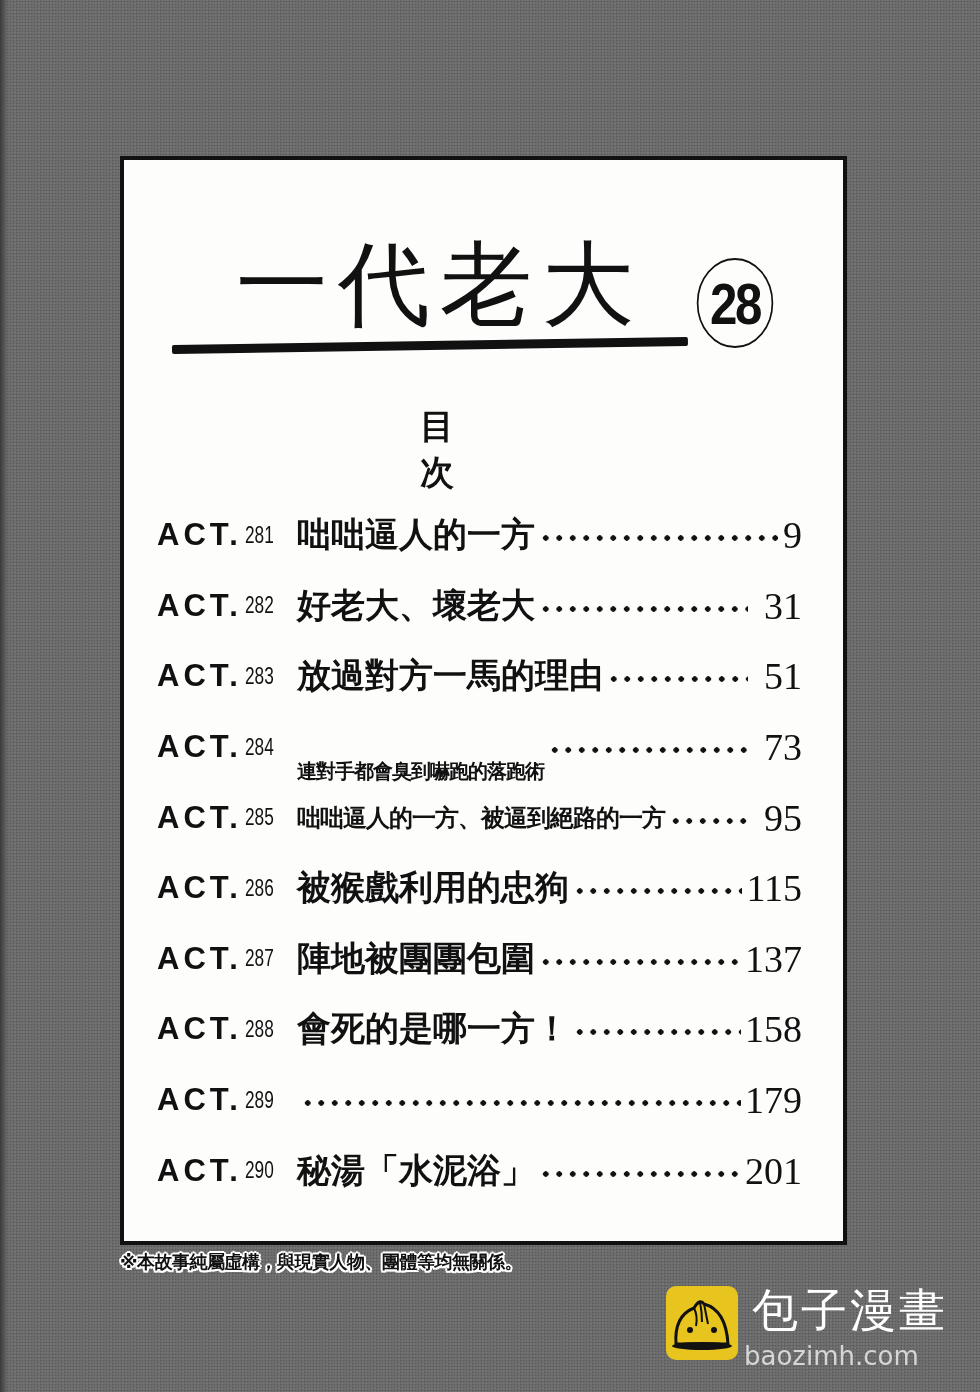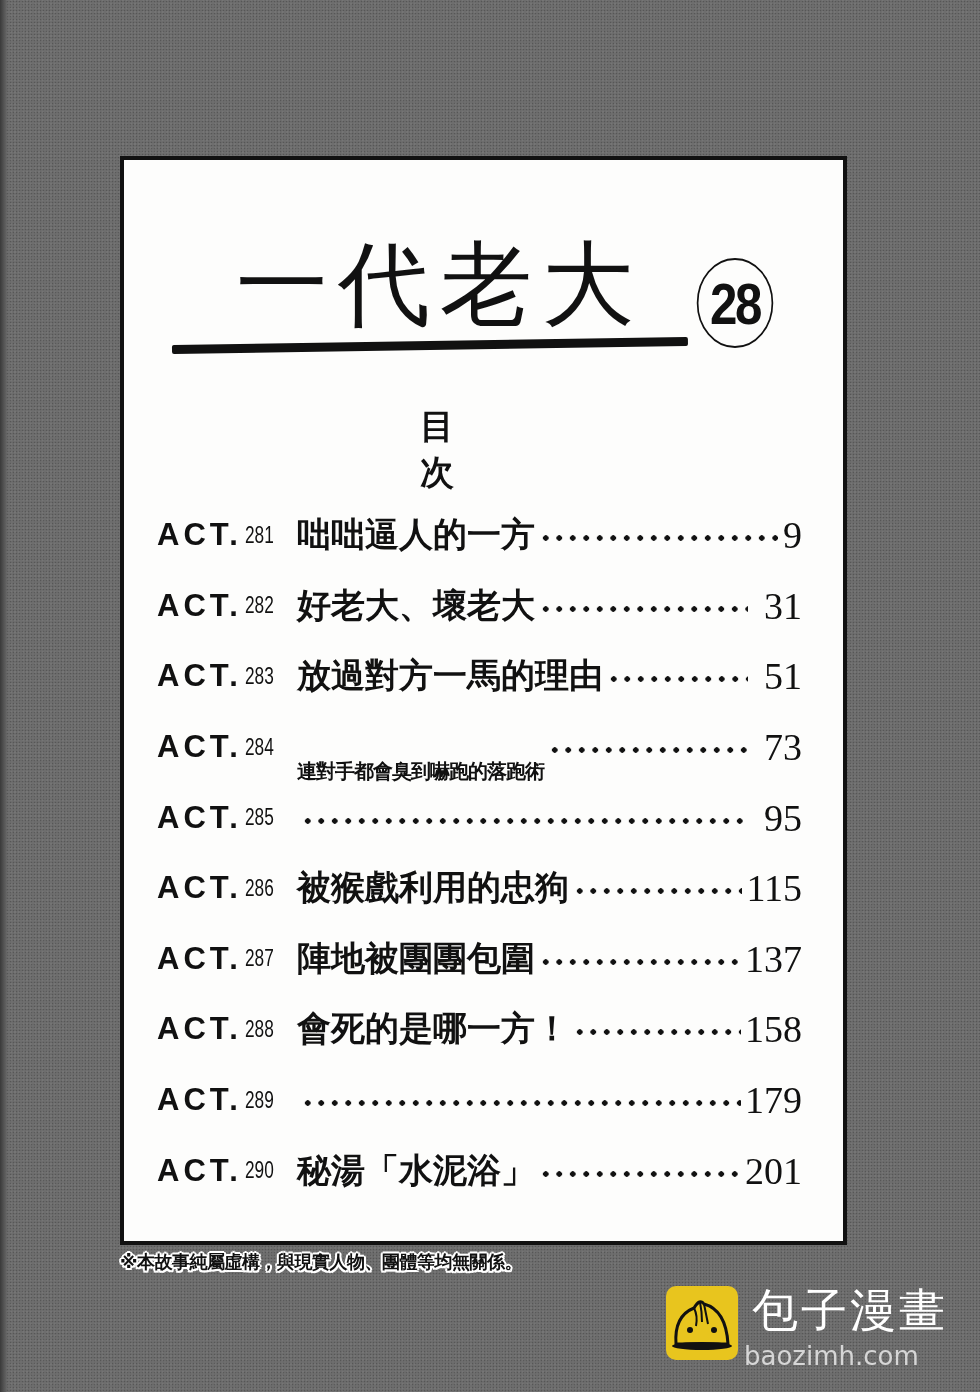"咄咄逼人的一方、被逼到絕路的一方" span.chapter-title { html: none -> <span>咄咄逼人的一方、被逼到絕路的一方</span> }
